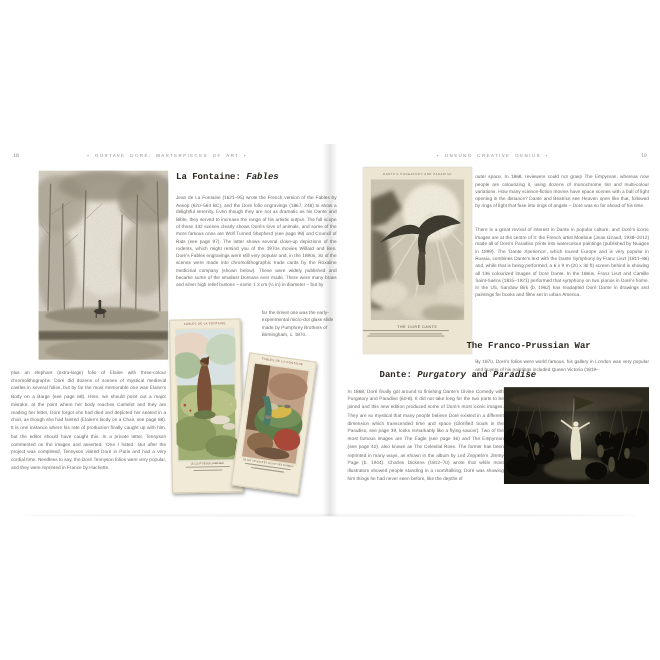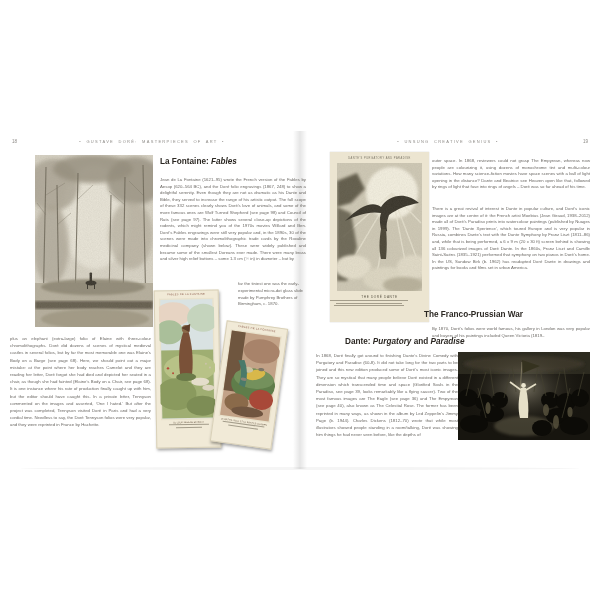"La Fontaine: Fables" .h-section { font-family: Liberation Sans, sans-serif -> Liberation Mono, monospace }
